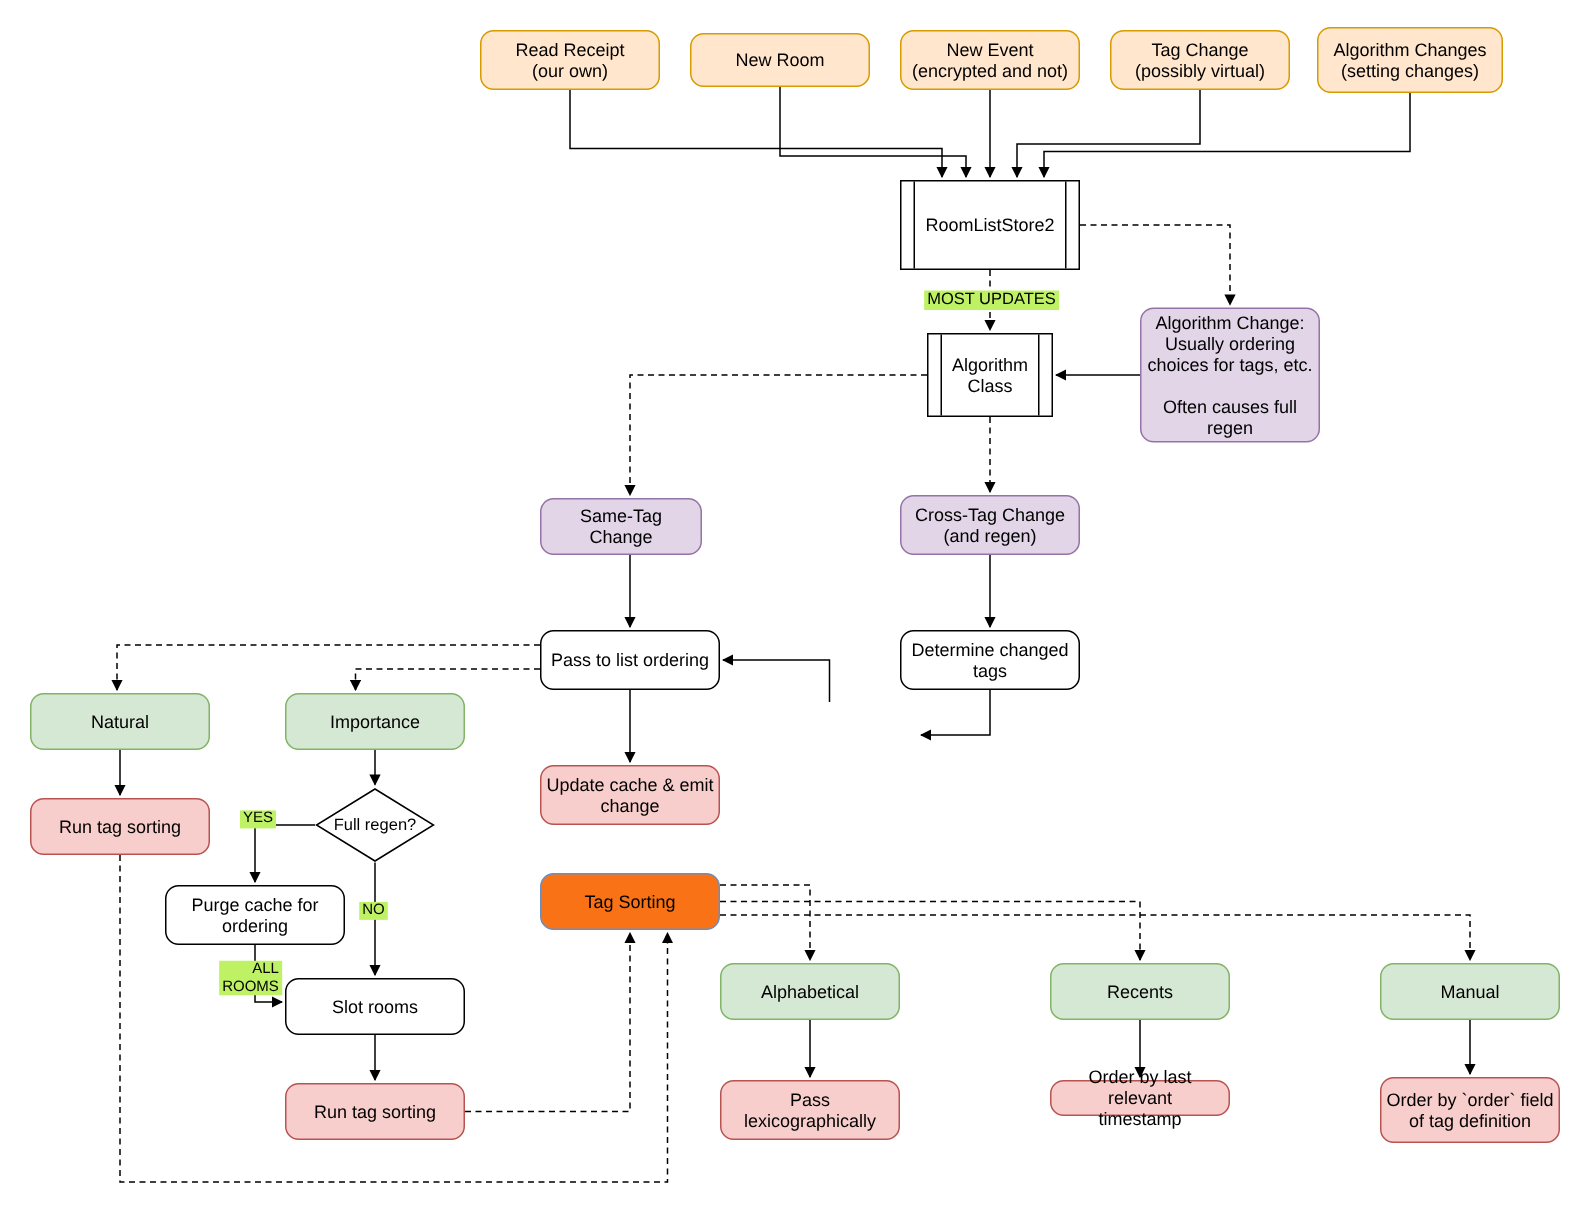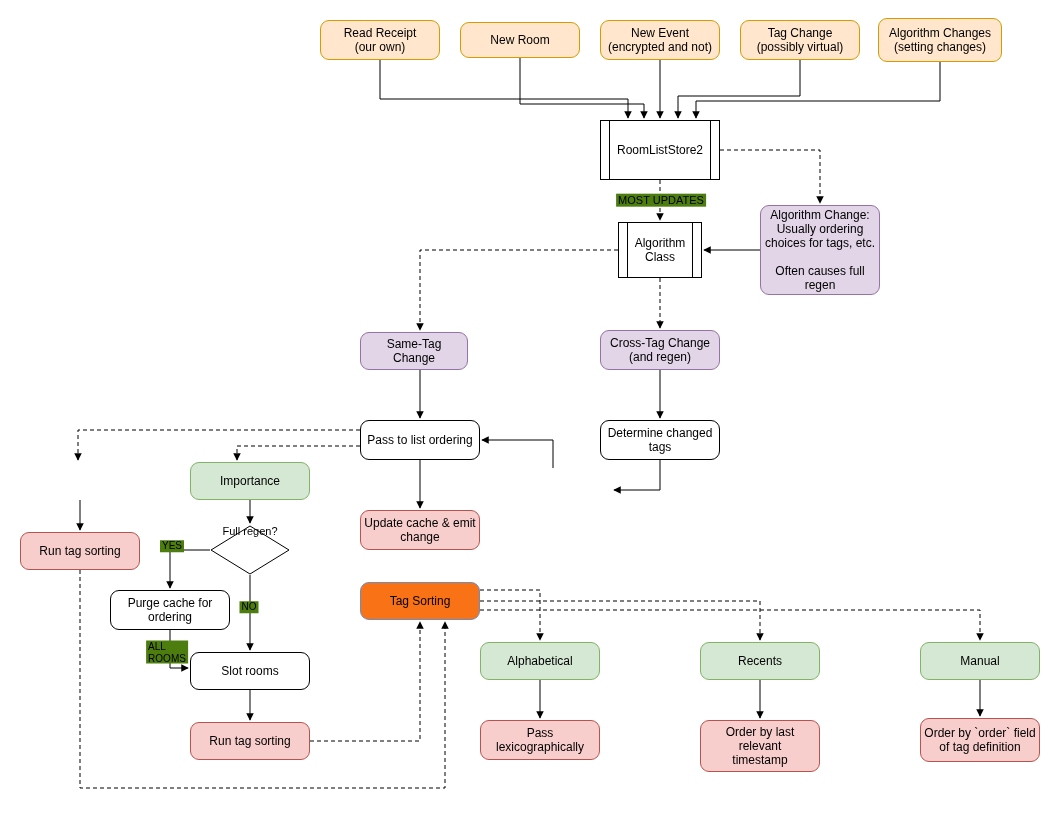"MOST UPDATES" .edge-label { background: #4d7c0f -> #bef264; text-align: left -> right }
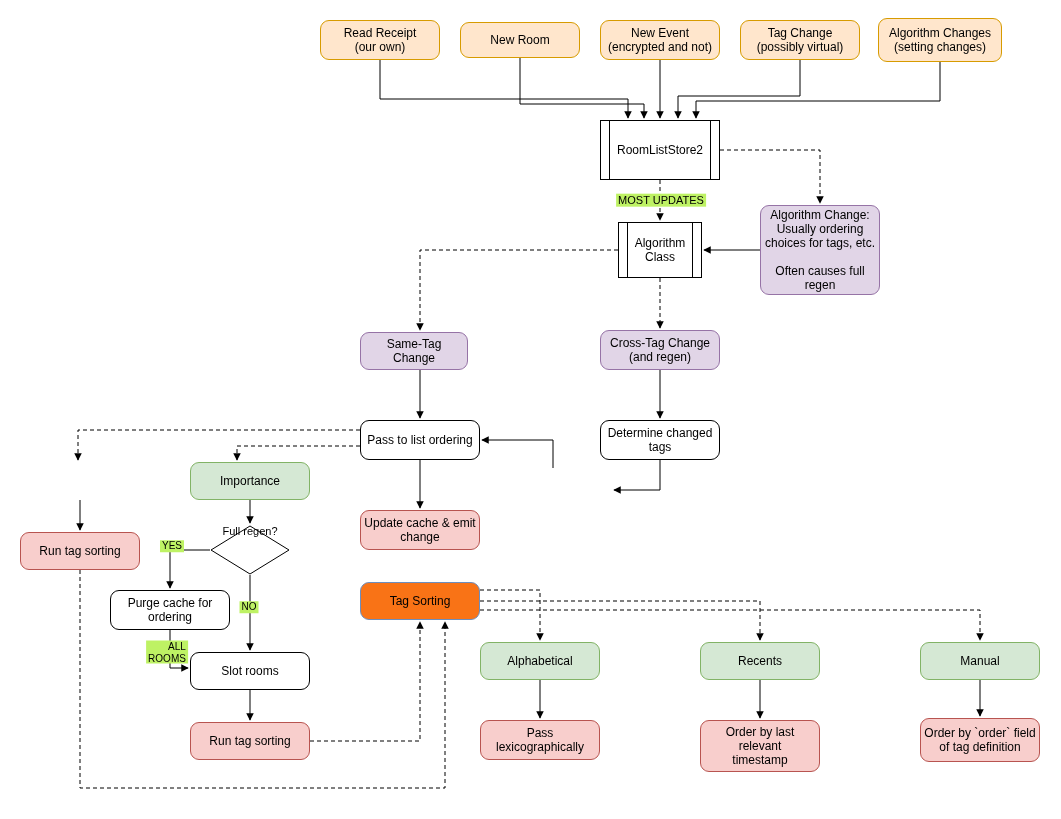"Natural" div.node { html: none -> <div> <span>Natural</span> </div> }
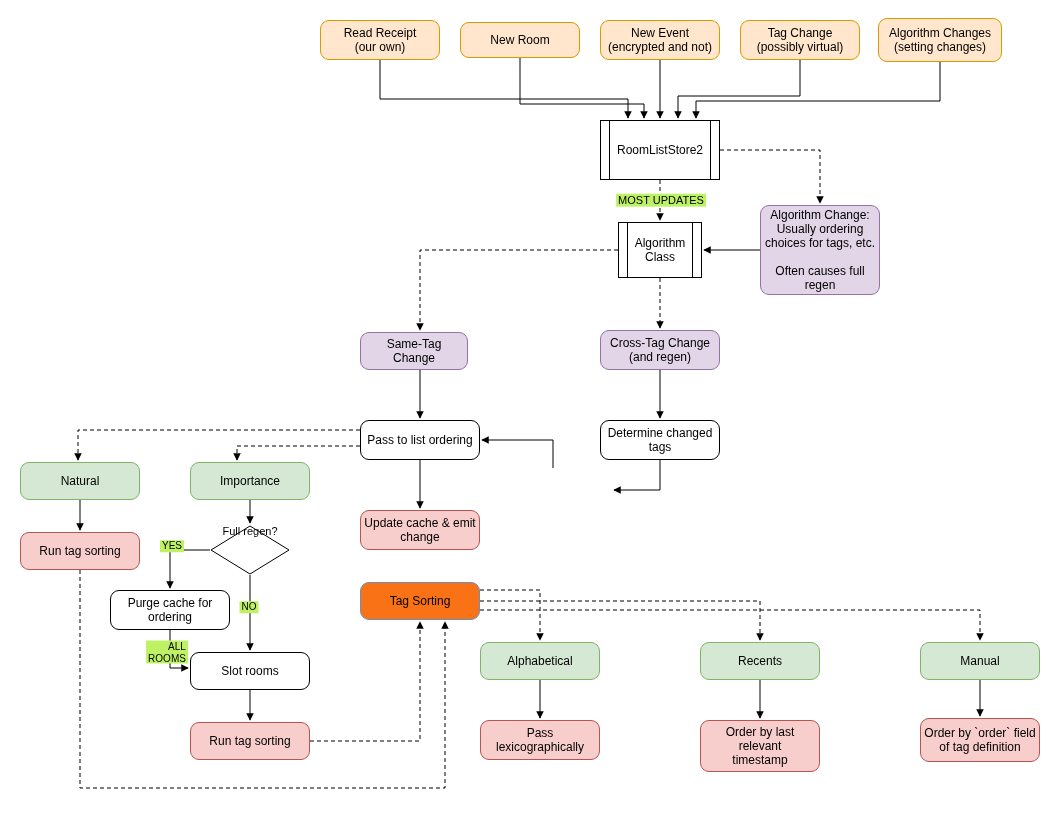"Full regen?" .diamond { align-items: none -> center }
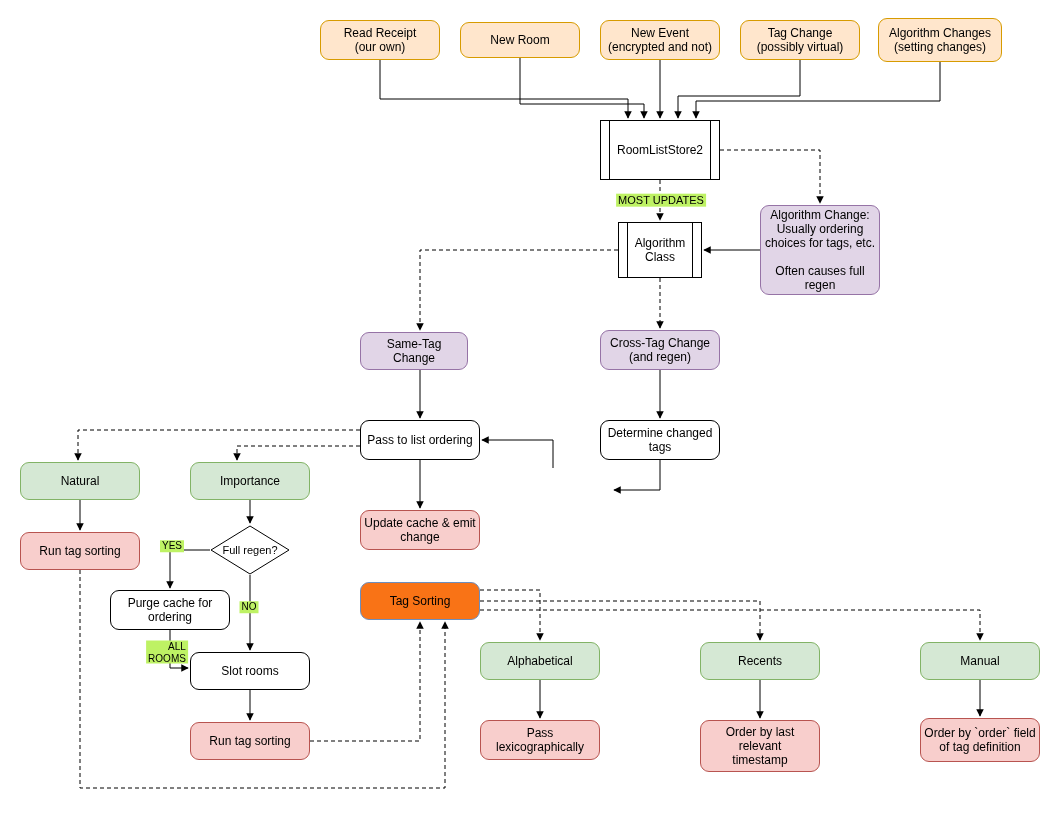"Order by last relevant" div.node { height: 52px -> 24px }
